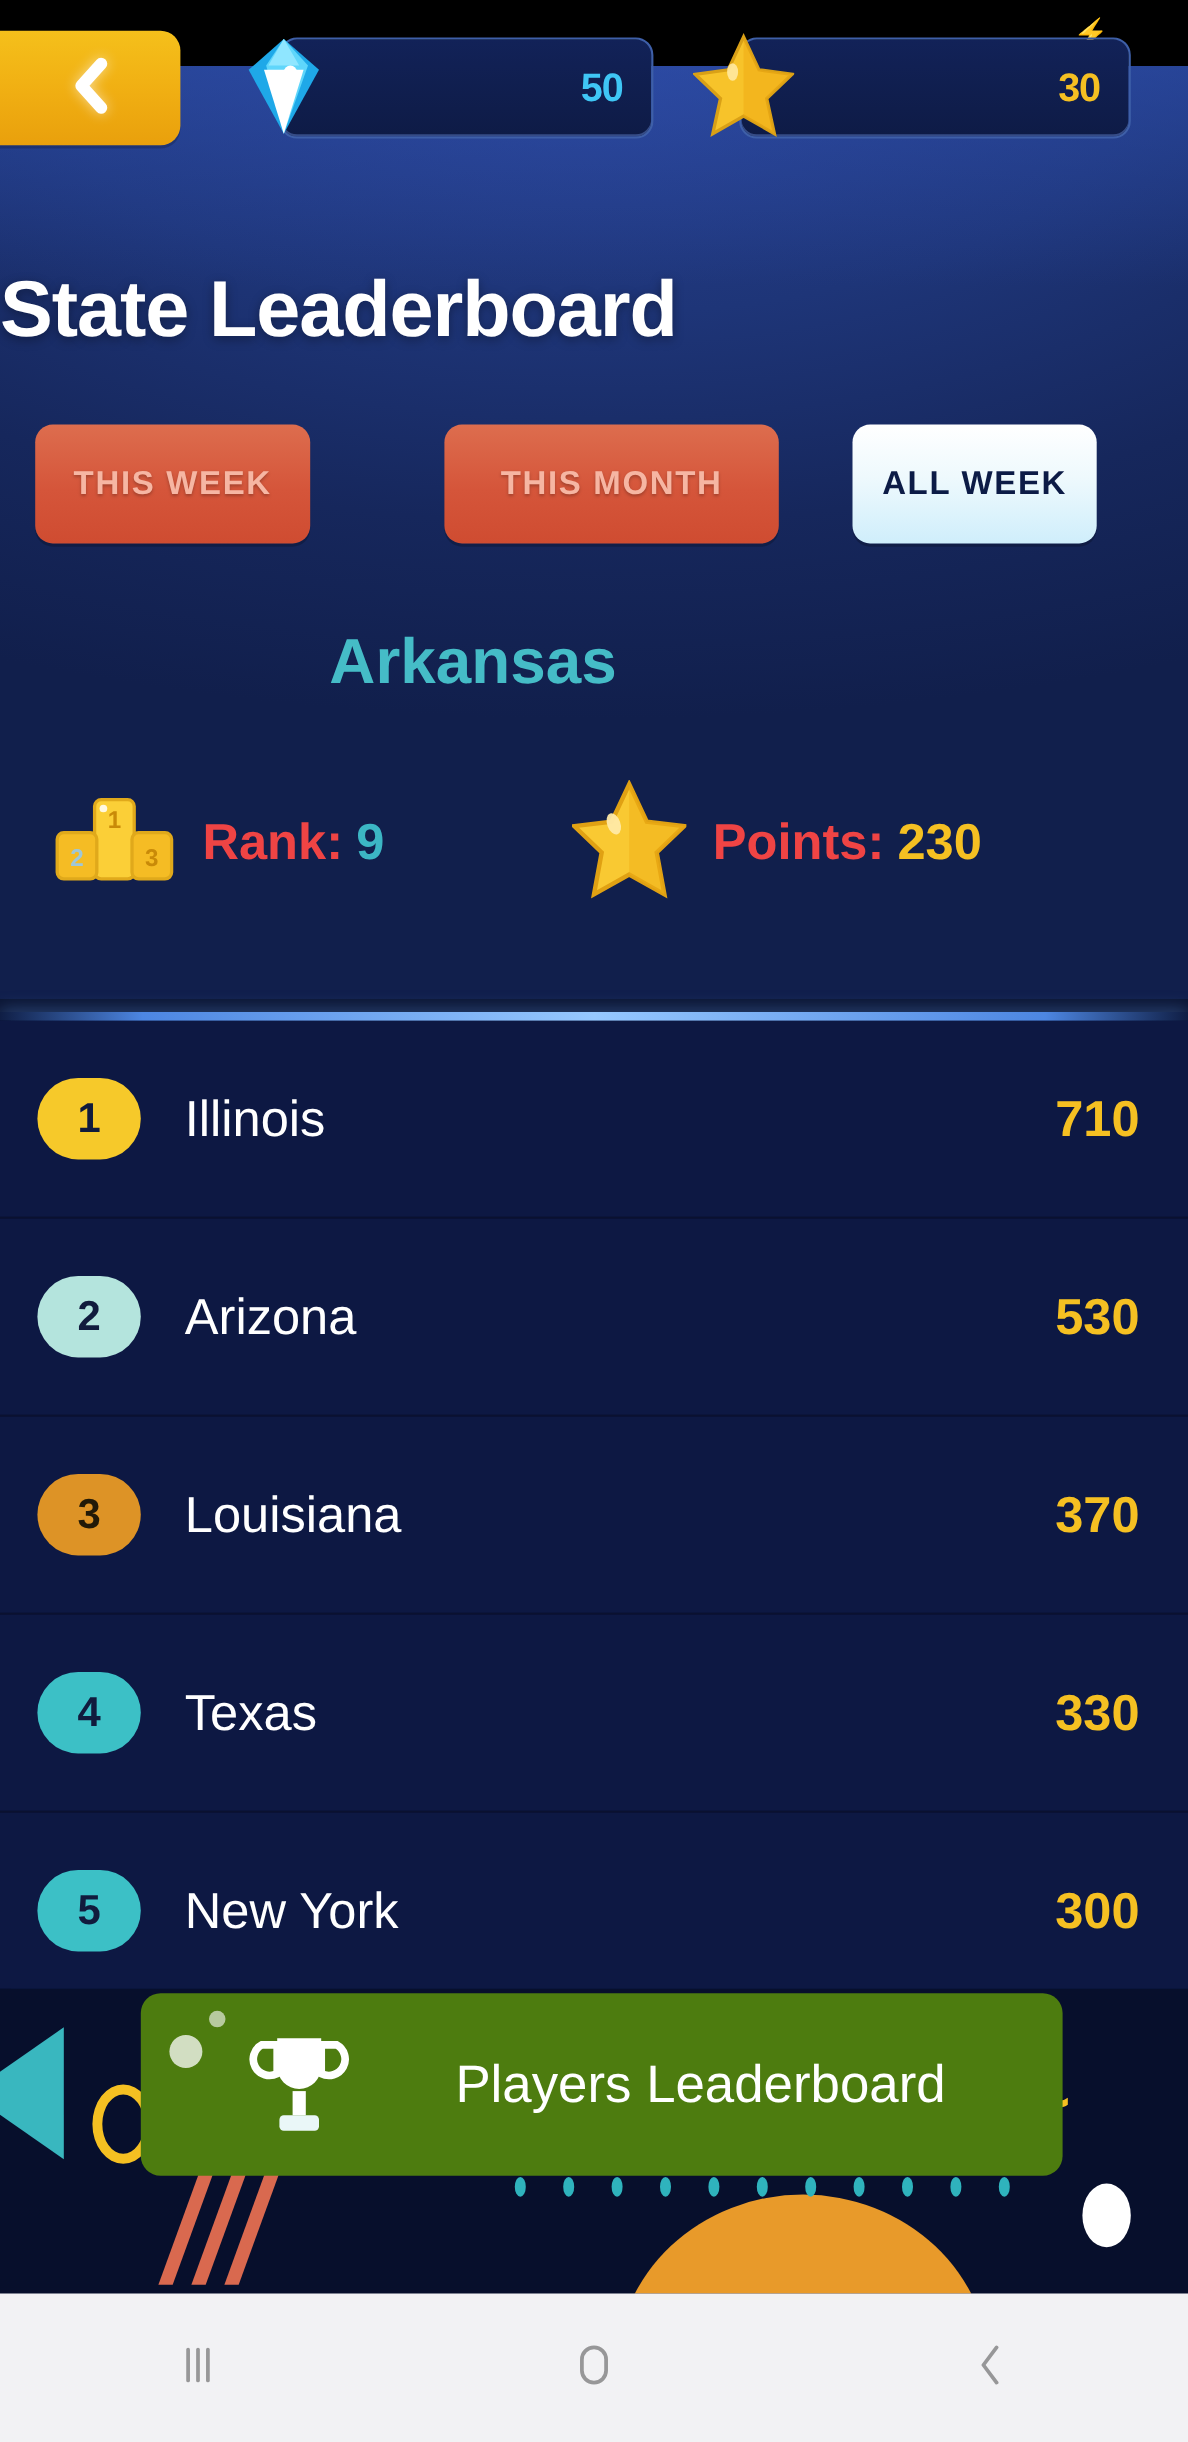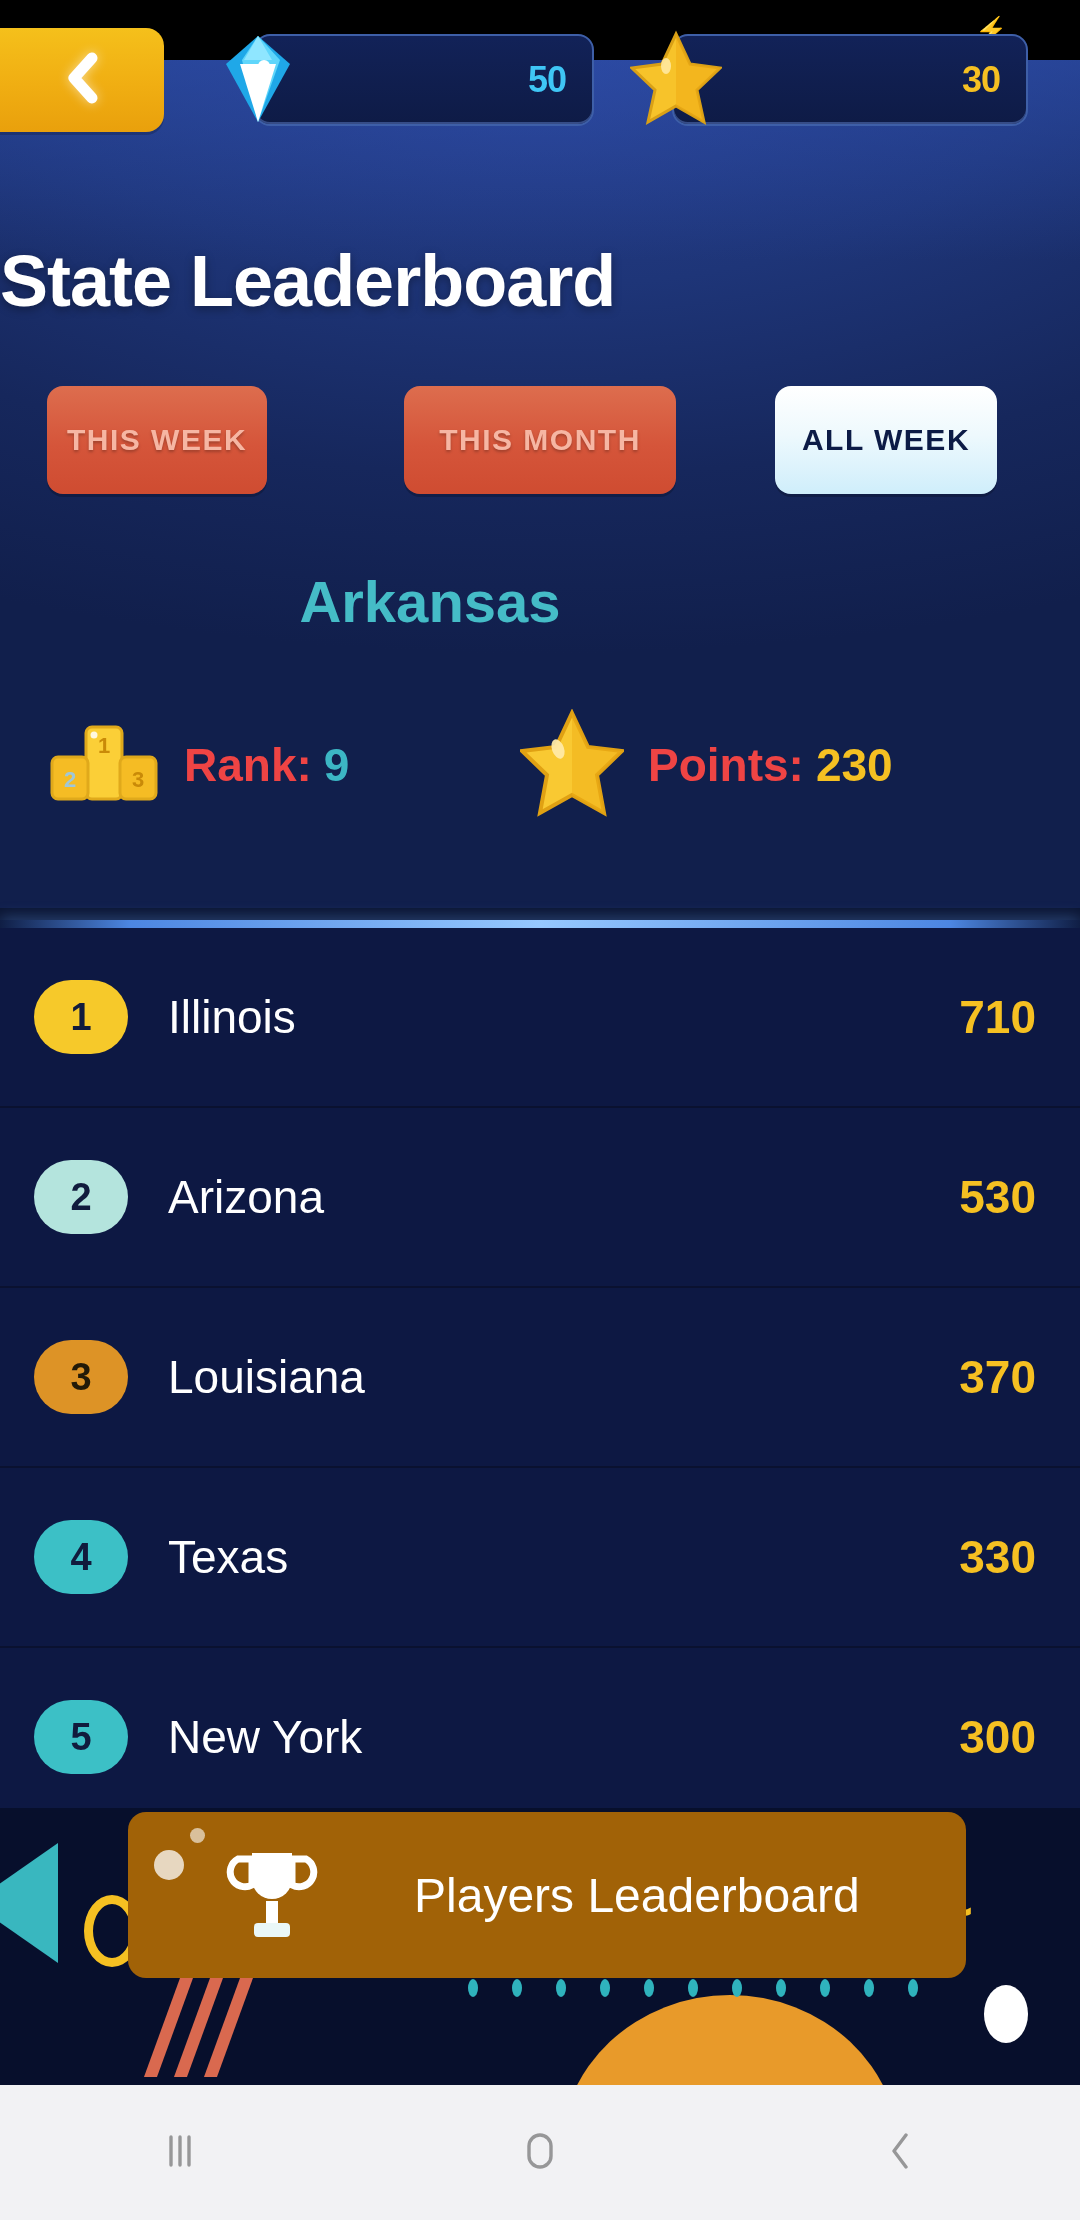"THIS WEEK" #tab-this-week { left: 47px -> 32px; width: 220px -> 250px }
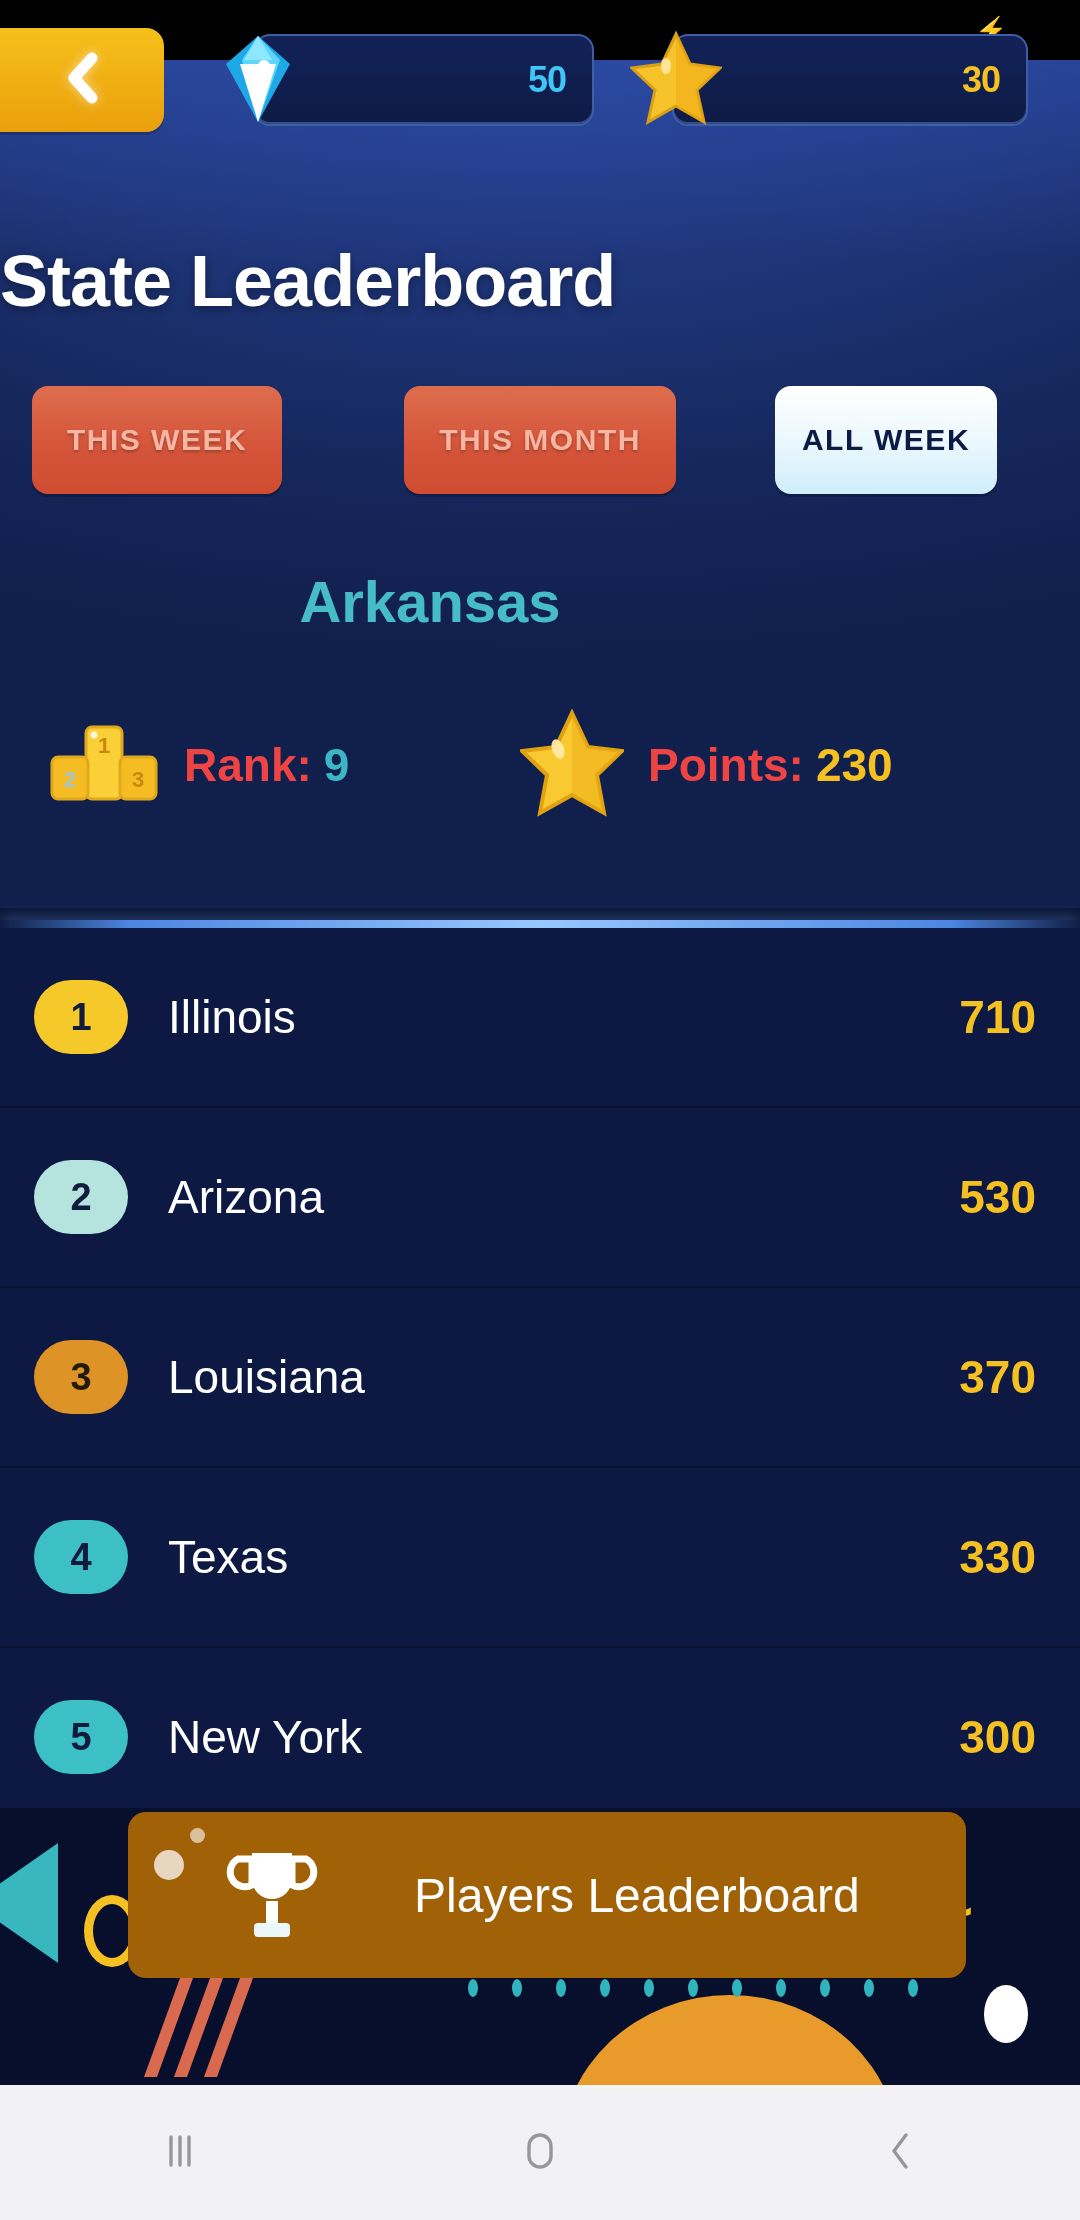"THIS MONTH" #tab-this-month { width: 272px -> 304px }
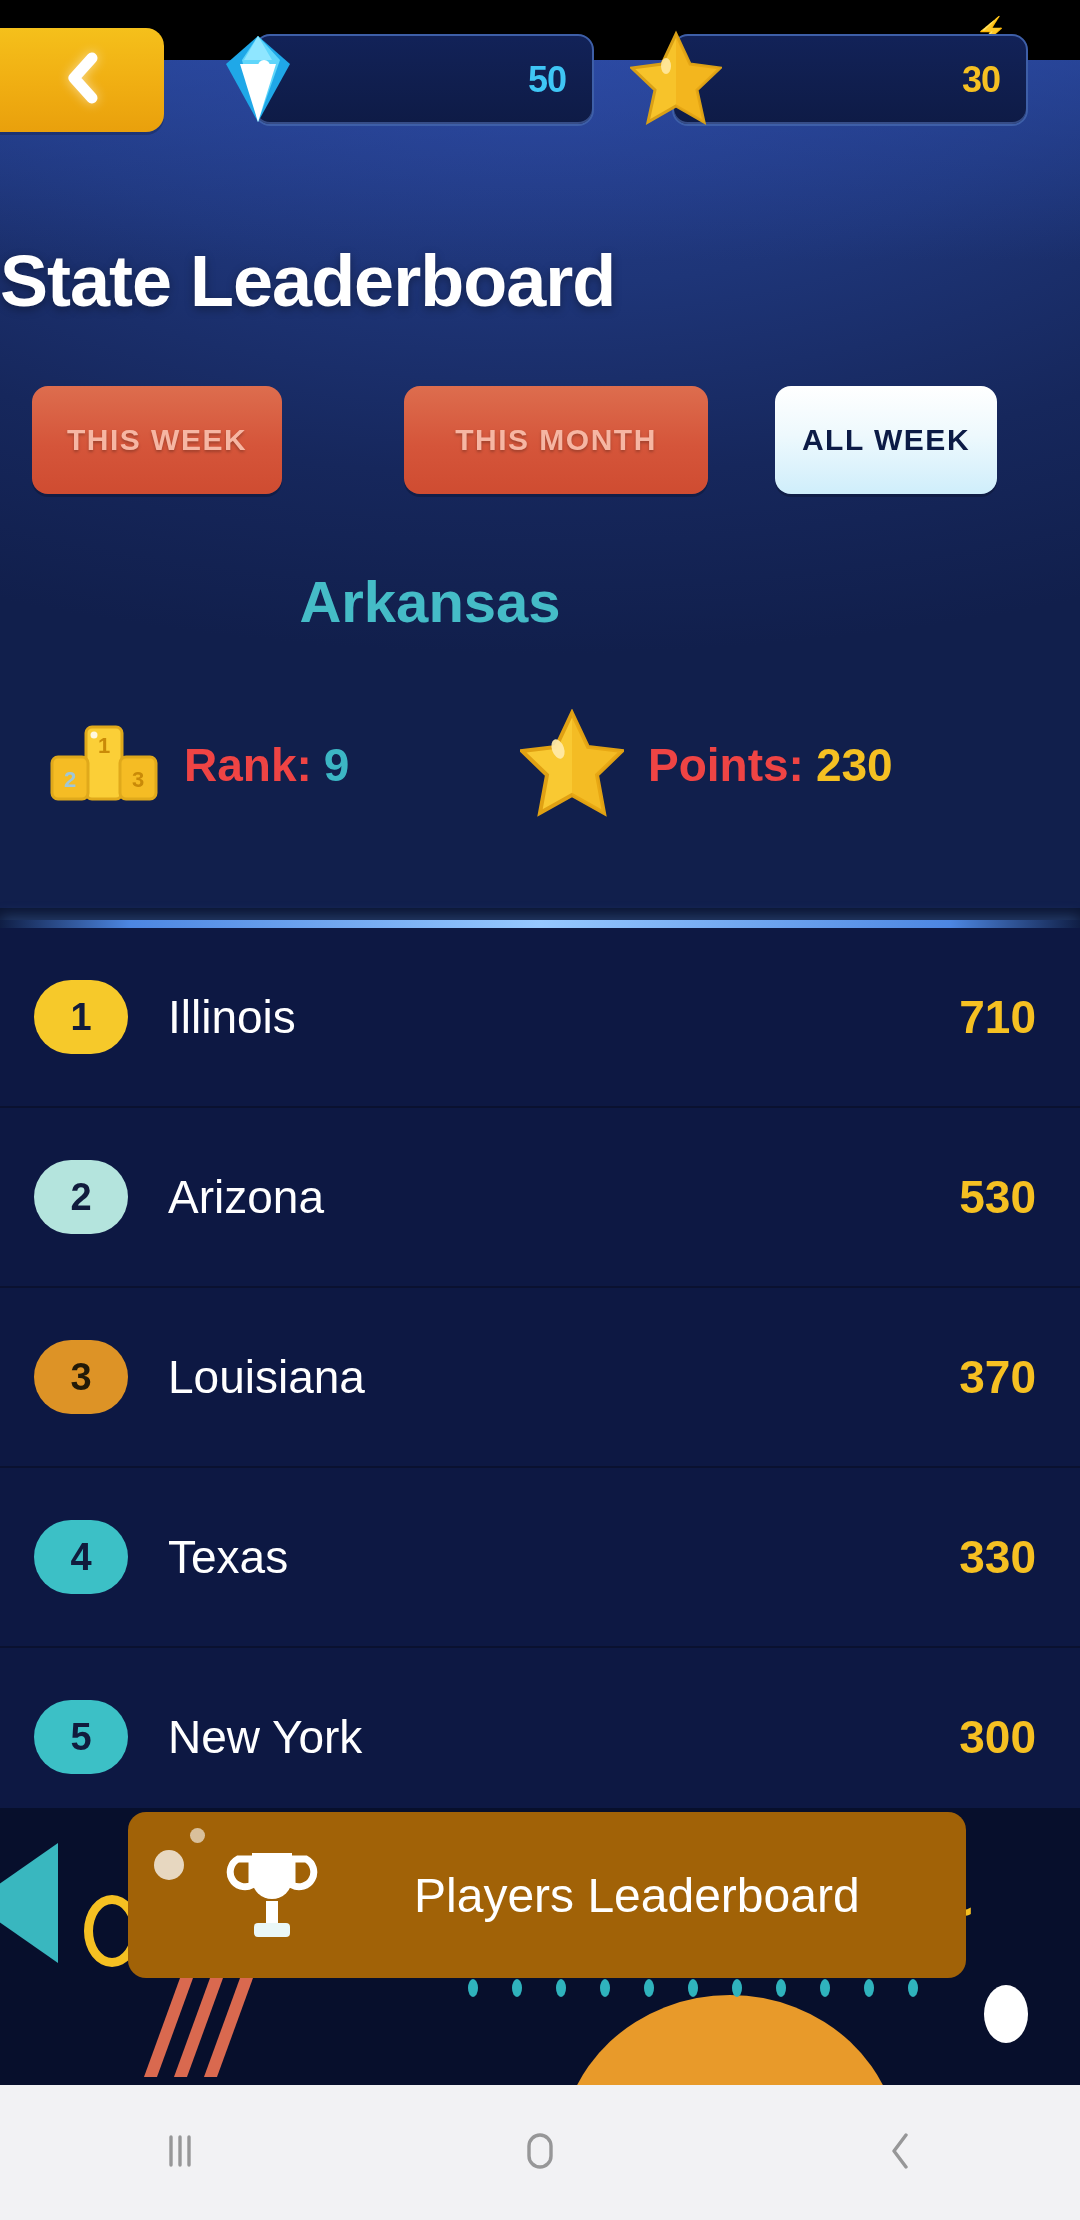"Players Leaderboard" .playersBtn { background: #a16207 -> #4d7c0f }
